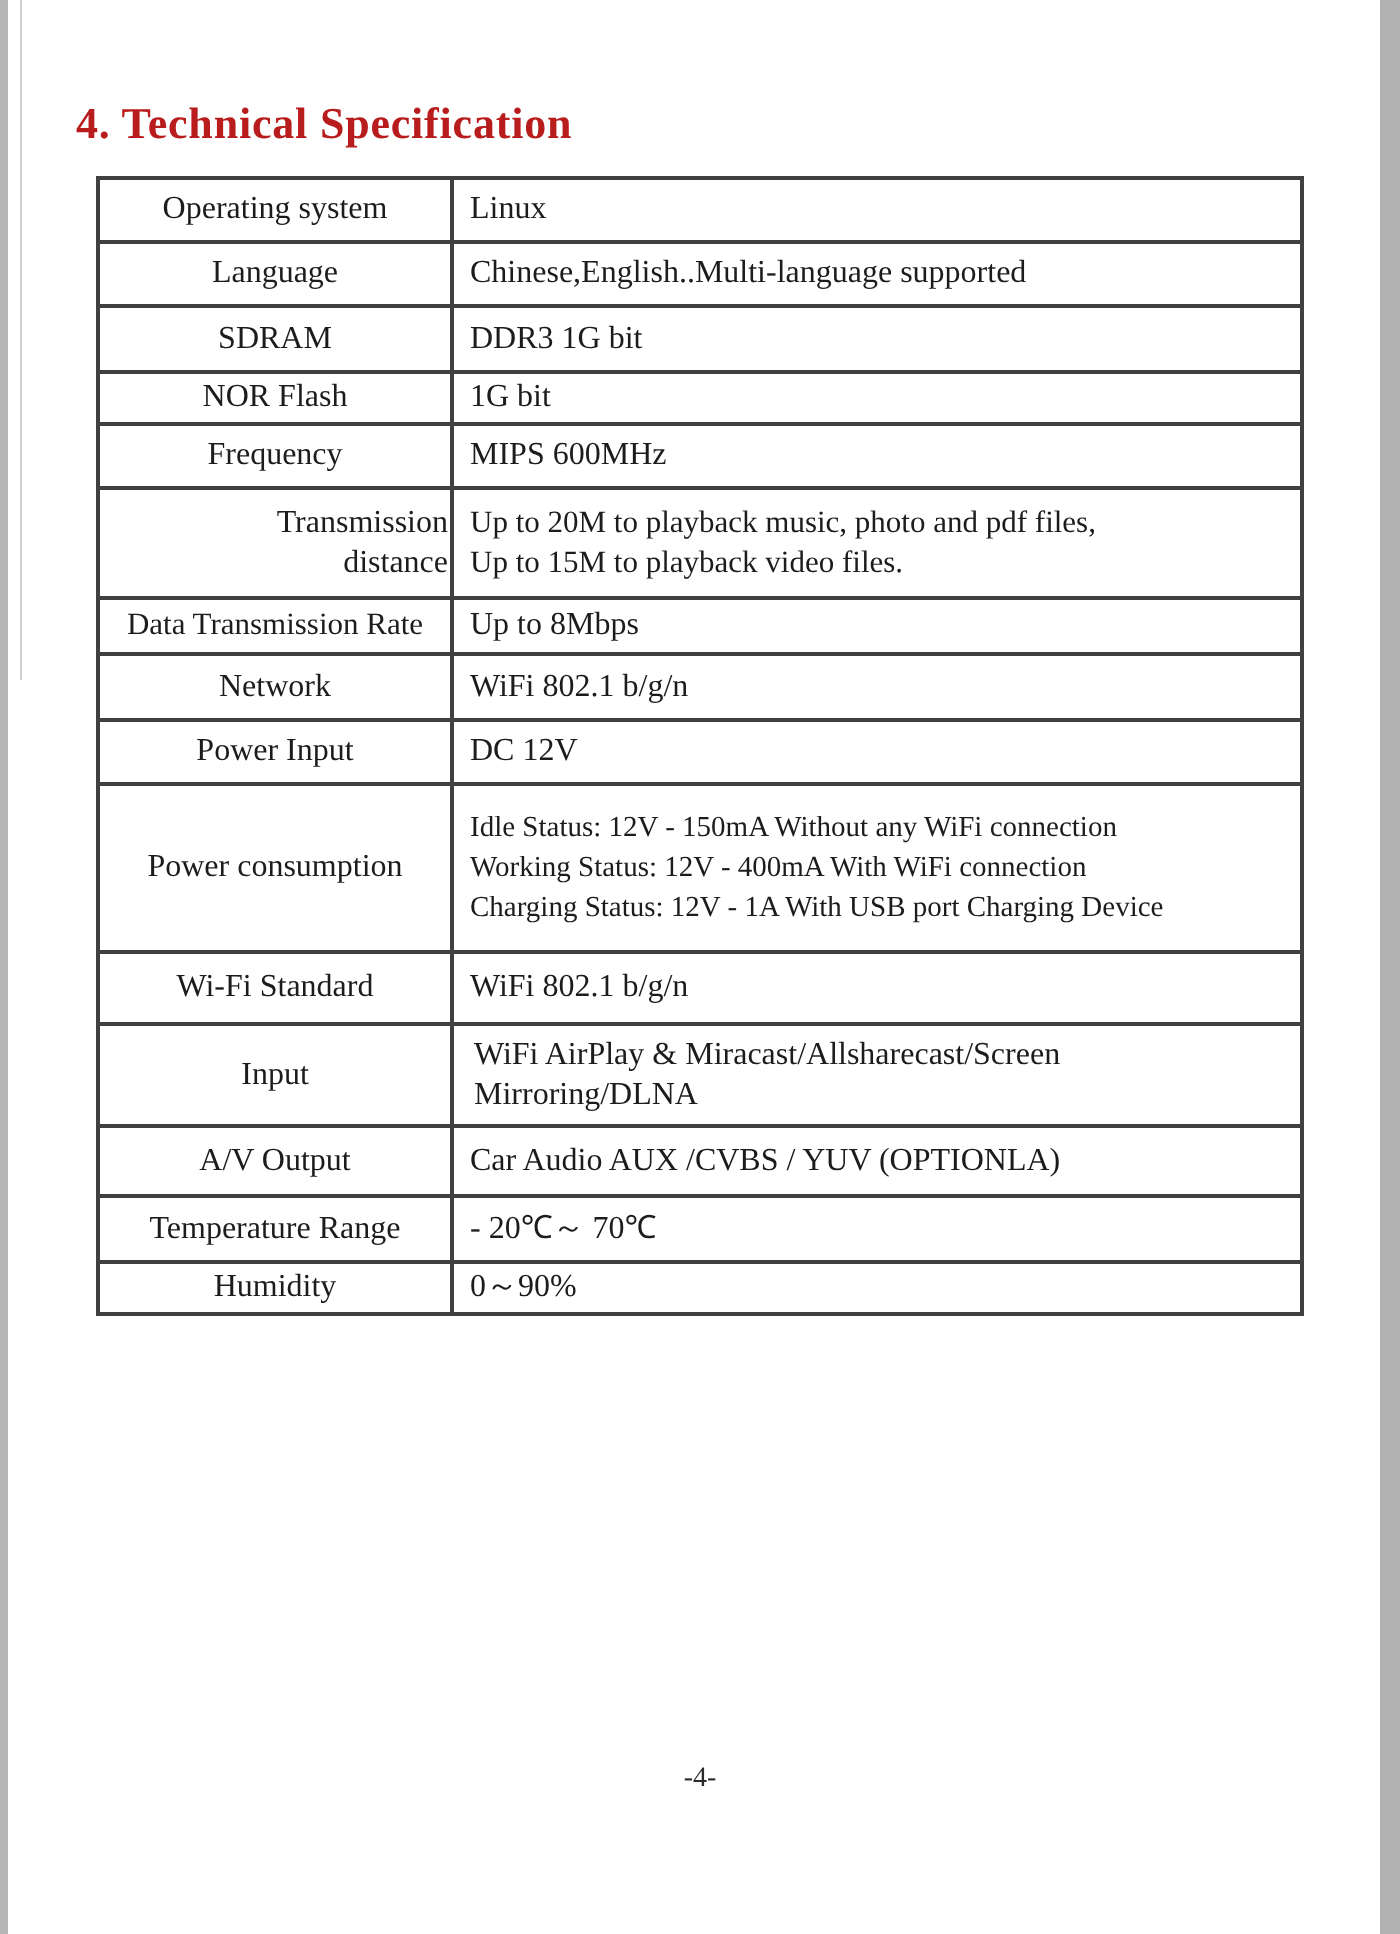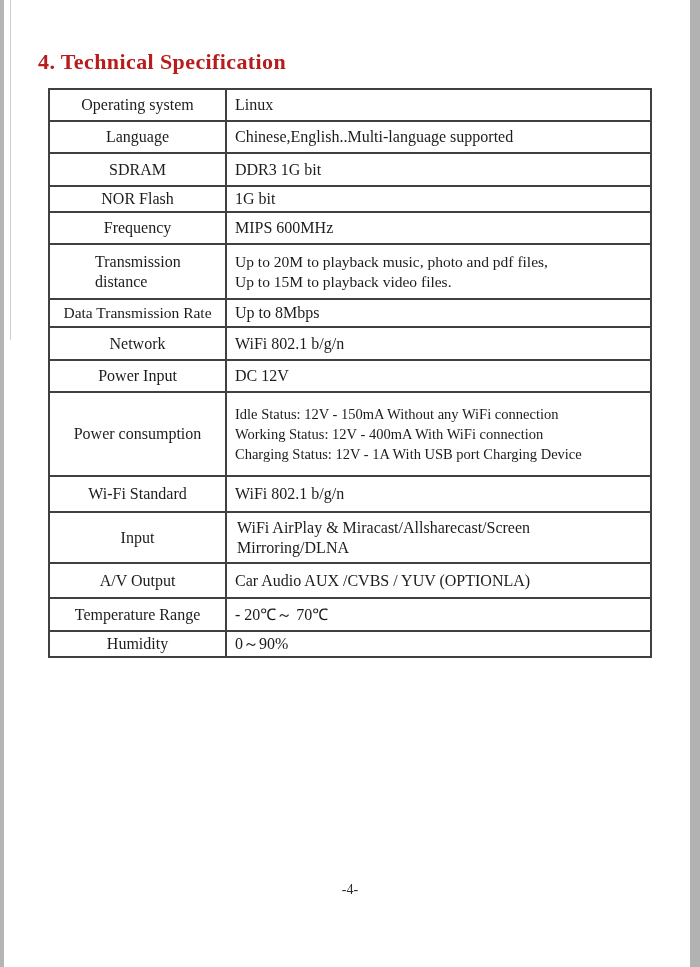"Transmission distance" tr:nth-child(6) td.spec-label { text-align: left -> right }
